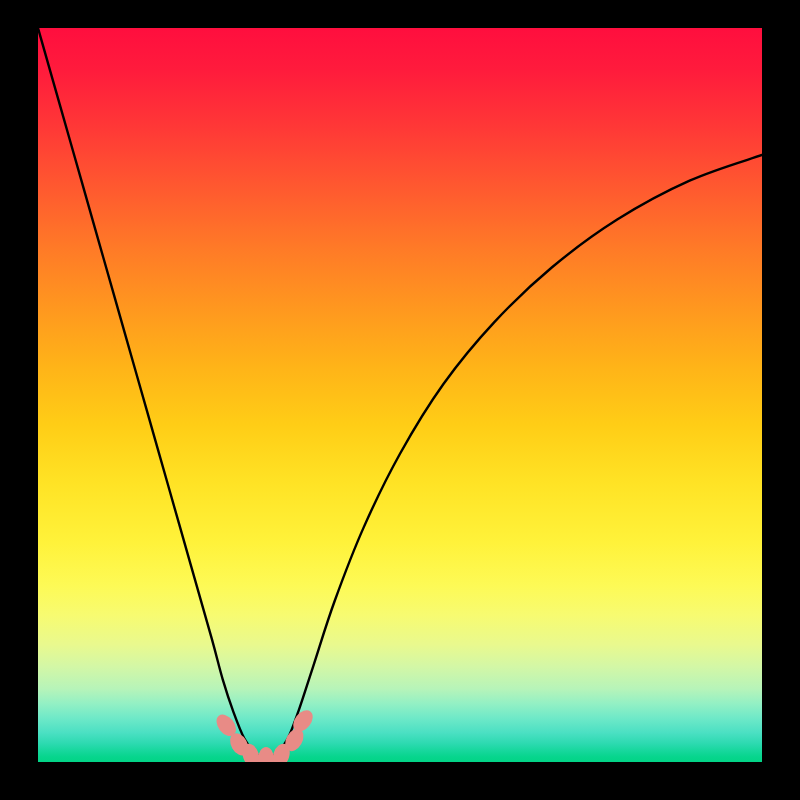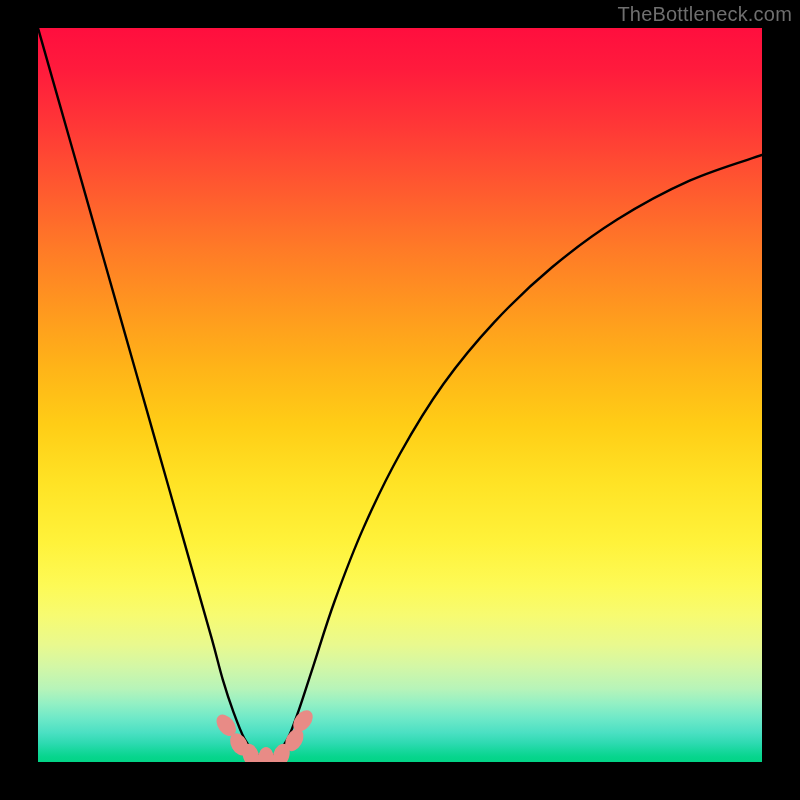"TheBottleneck.com" div.attribution { html: <div>TheBottleneck.com</div> -> none }
